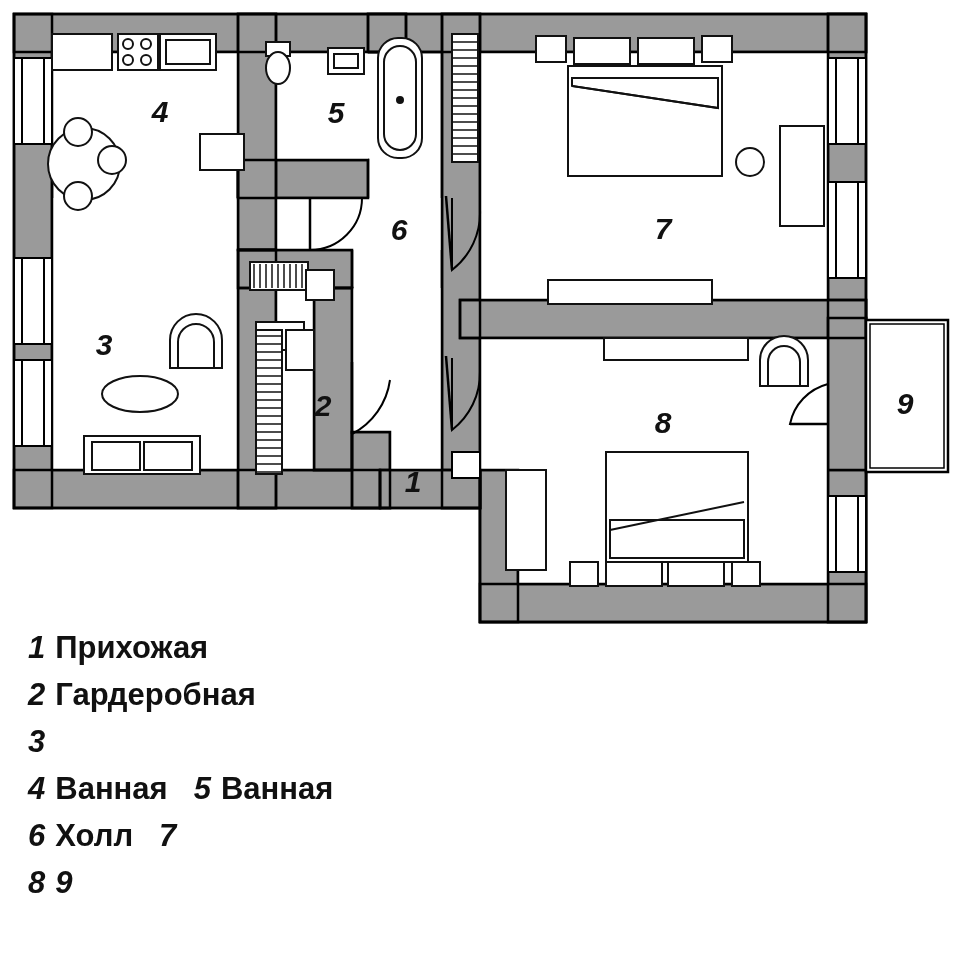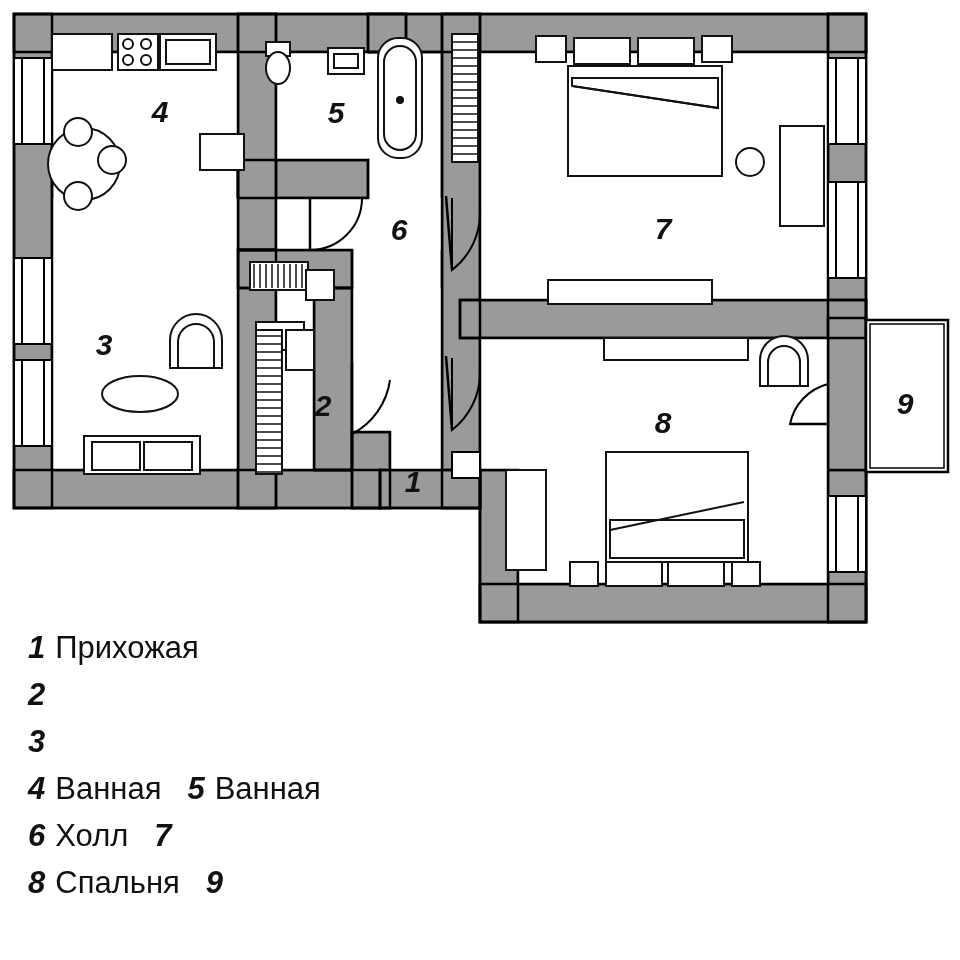"Прихожая" .legend-label { font-weight: none -> bold }
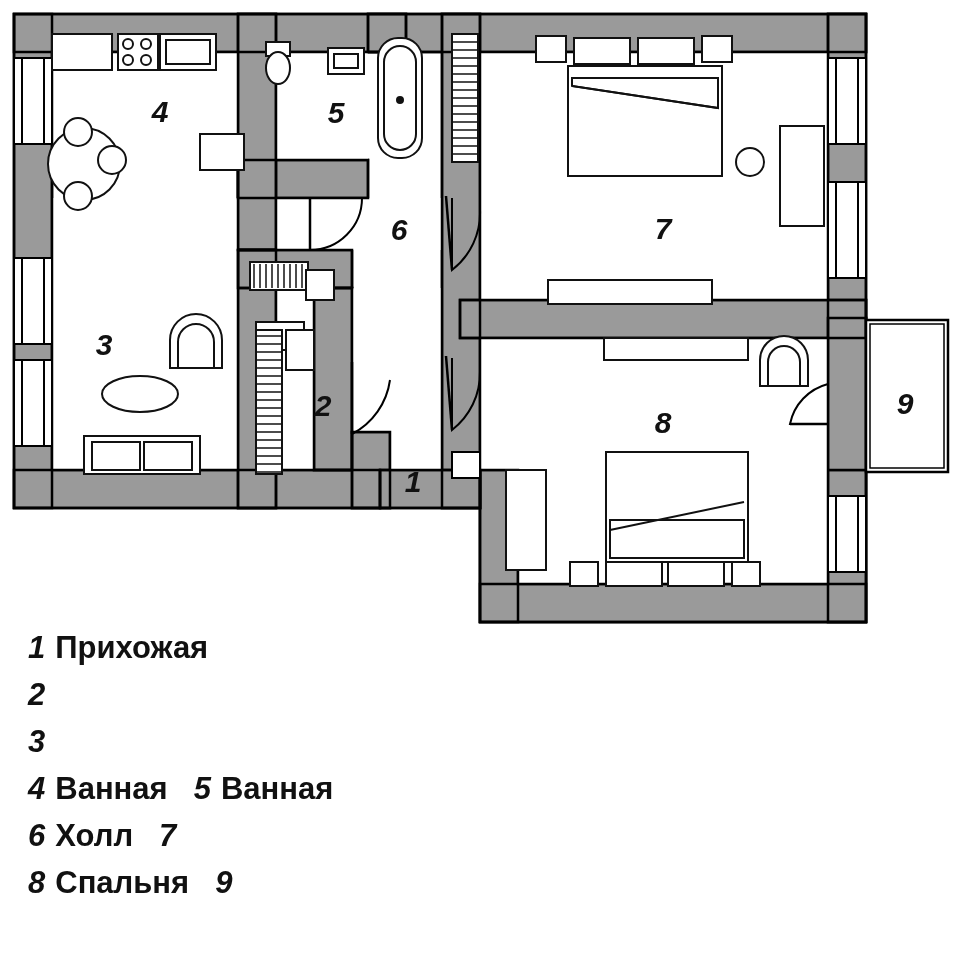"Гардеробная" span.legend-label { html: none -> <span>Гардеробная</span> }
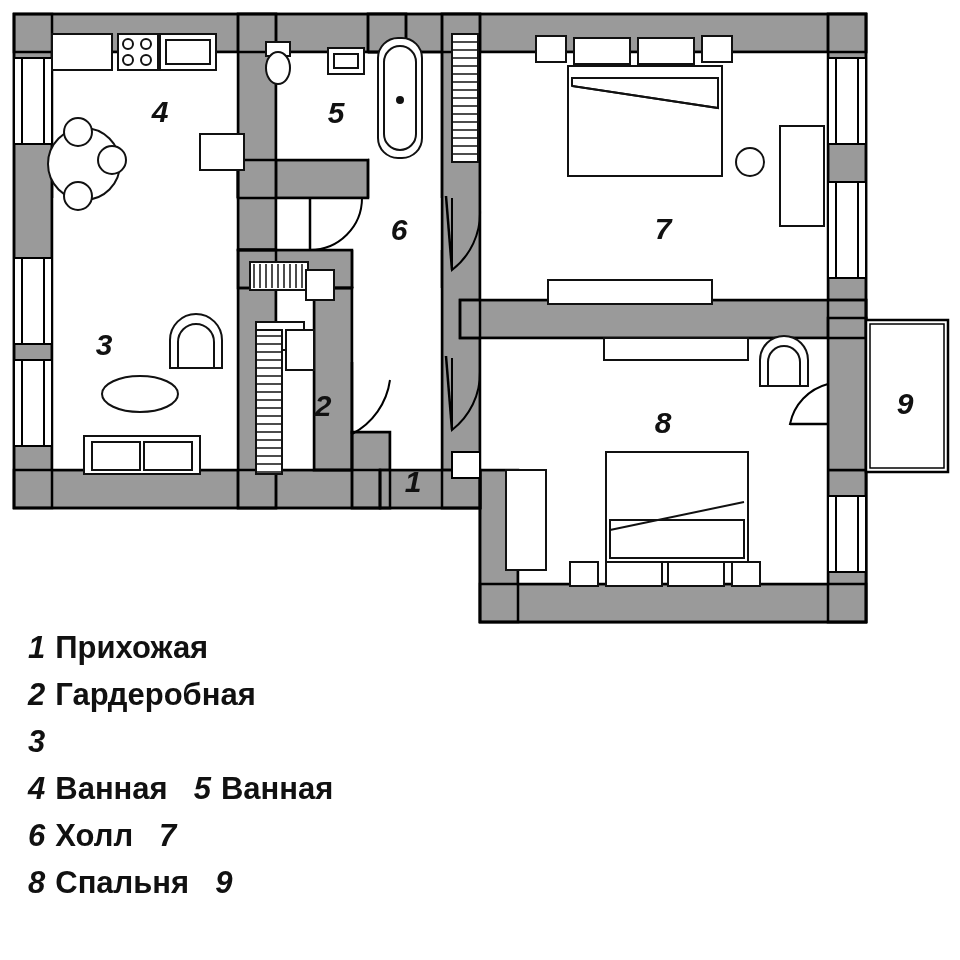"Спальня" span.legend-label { html: <span>Спальня</span> -> none }
